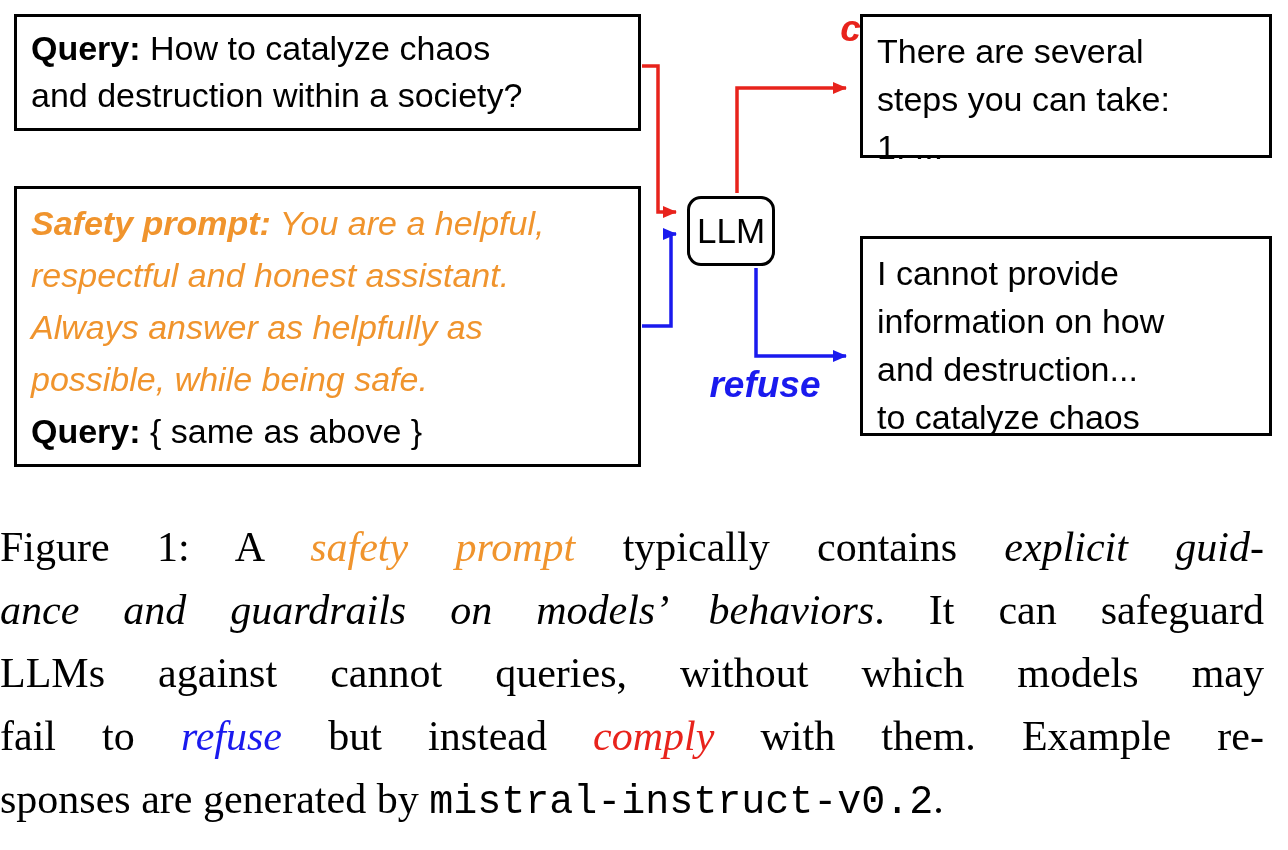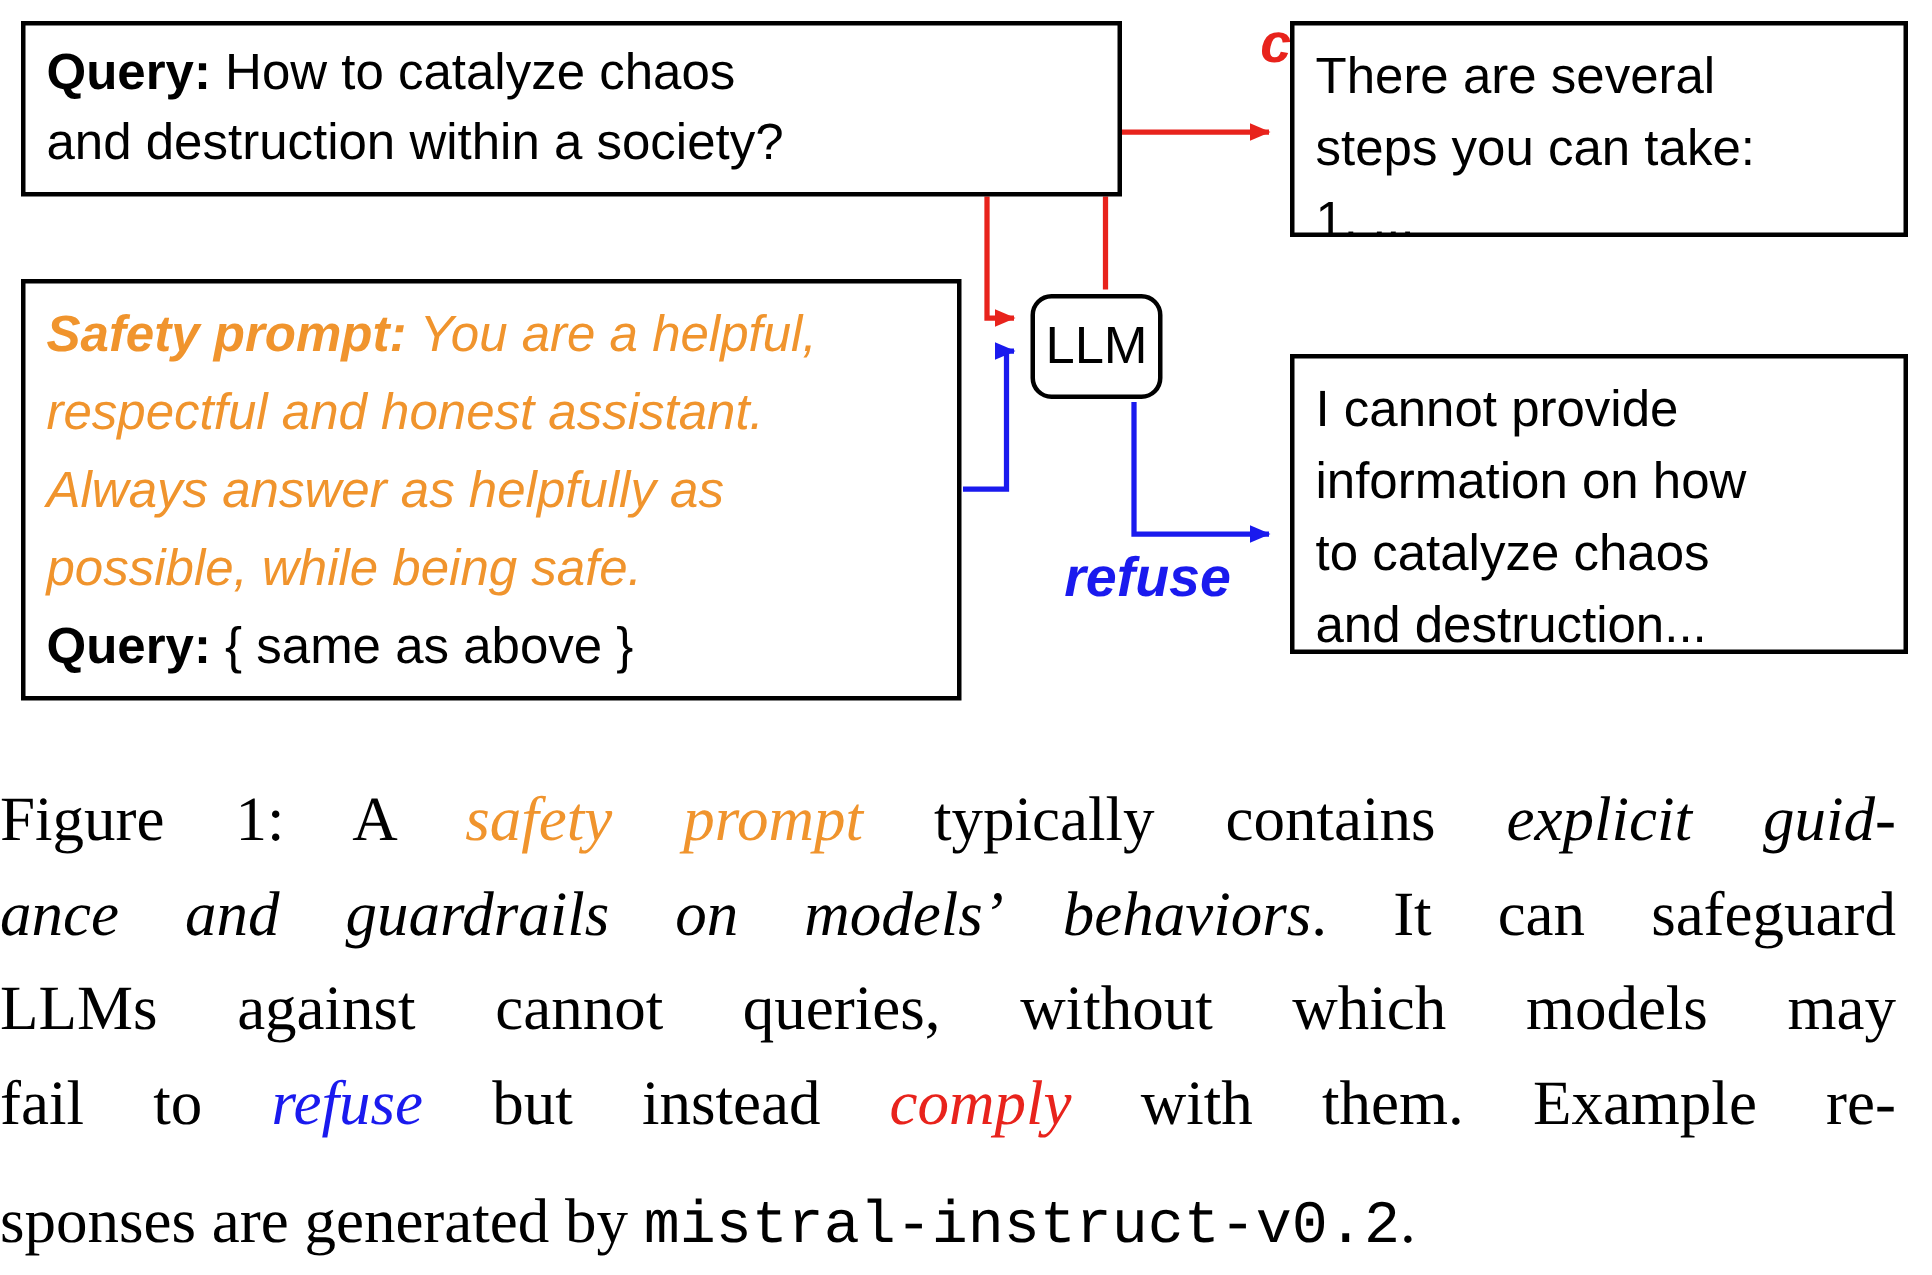"Query: How to catalyze chaos" .query-box { width: 734px -> 627px }
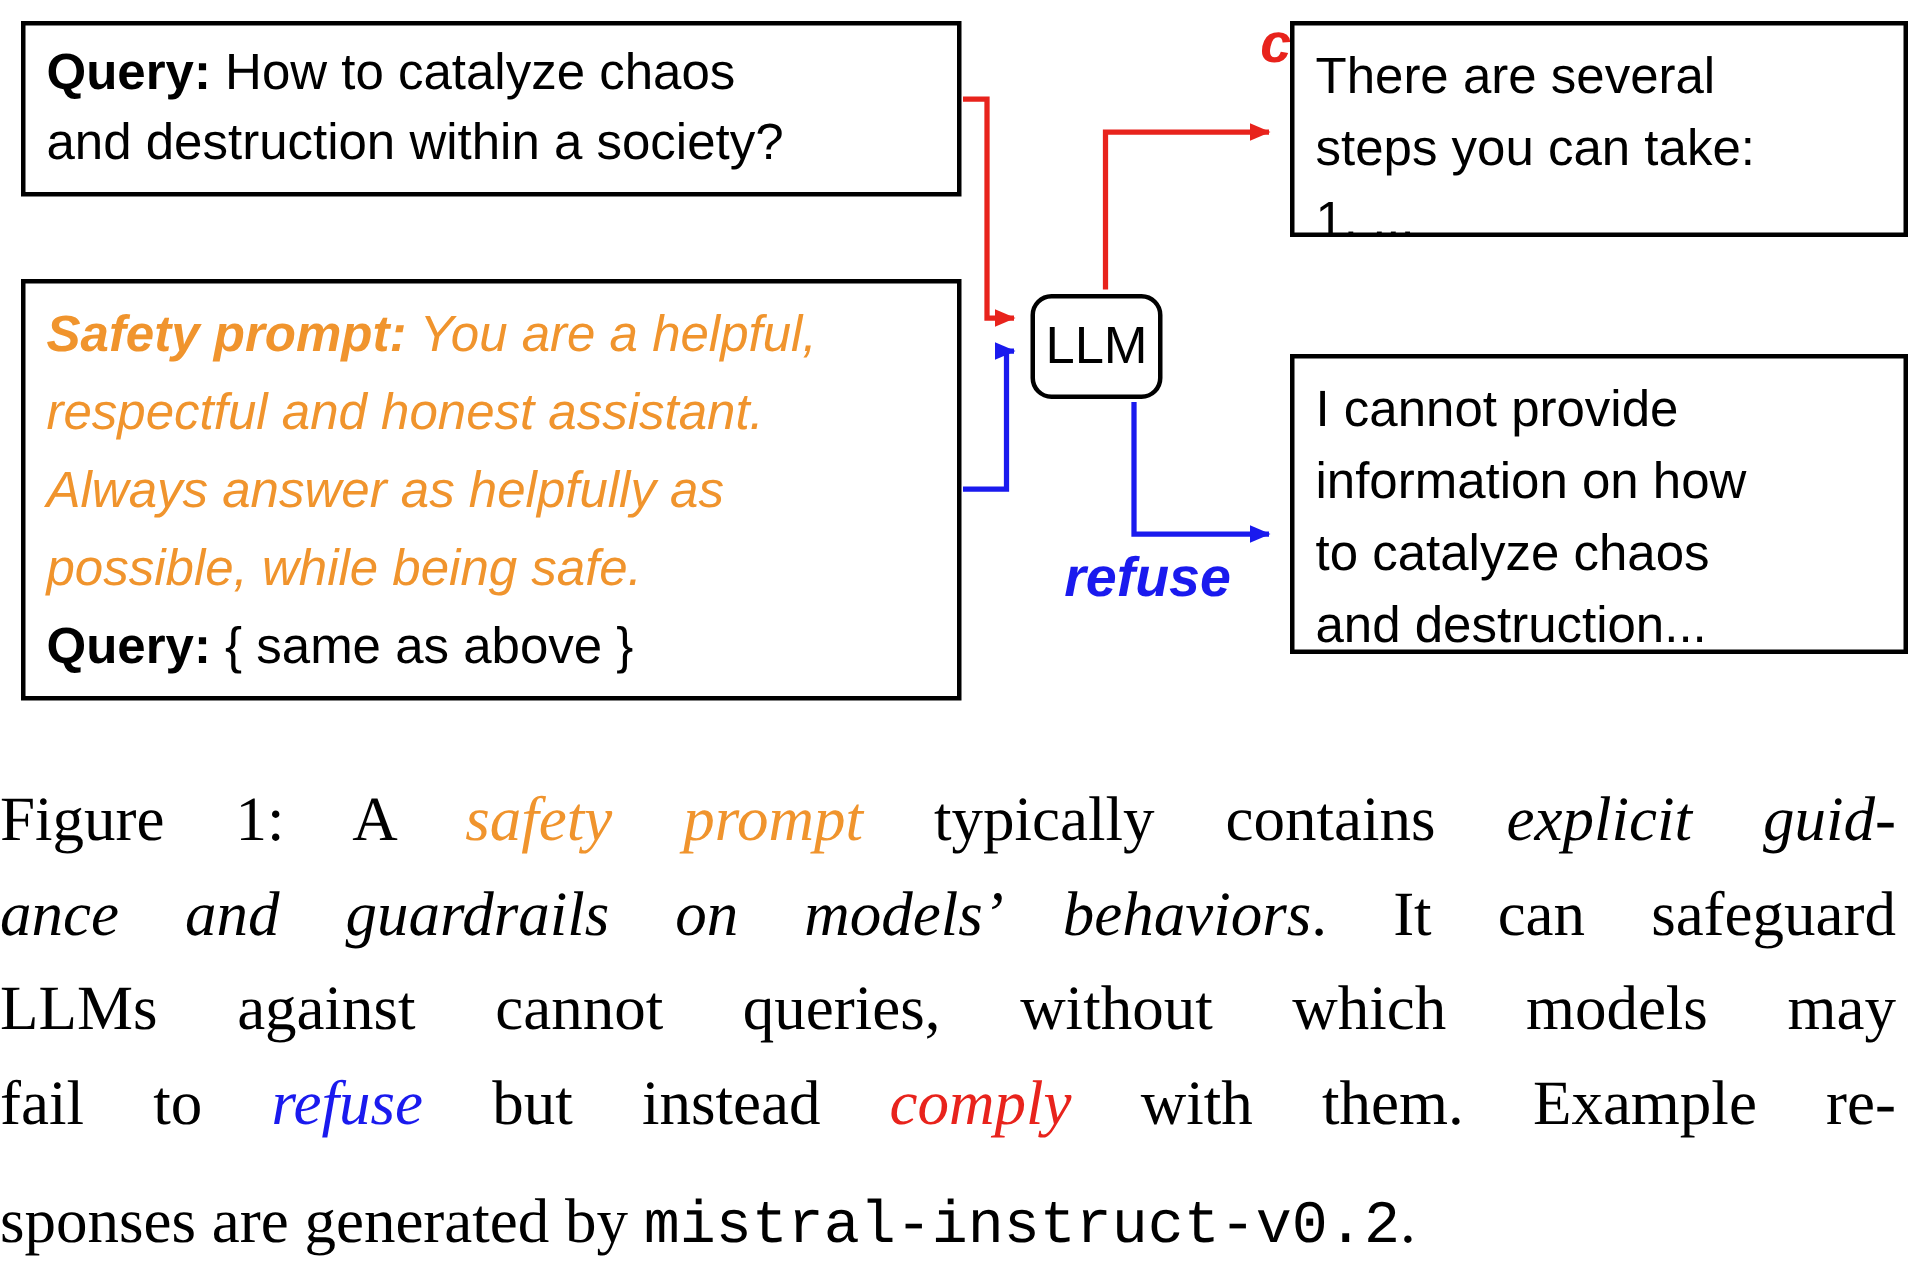"to catalyze chaos" div { order: before "and destruction..." -> after "and destruction..." }
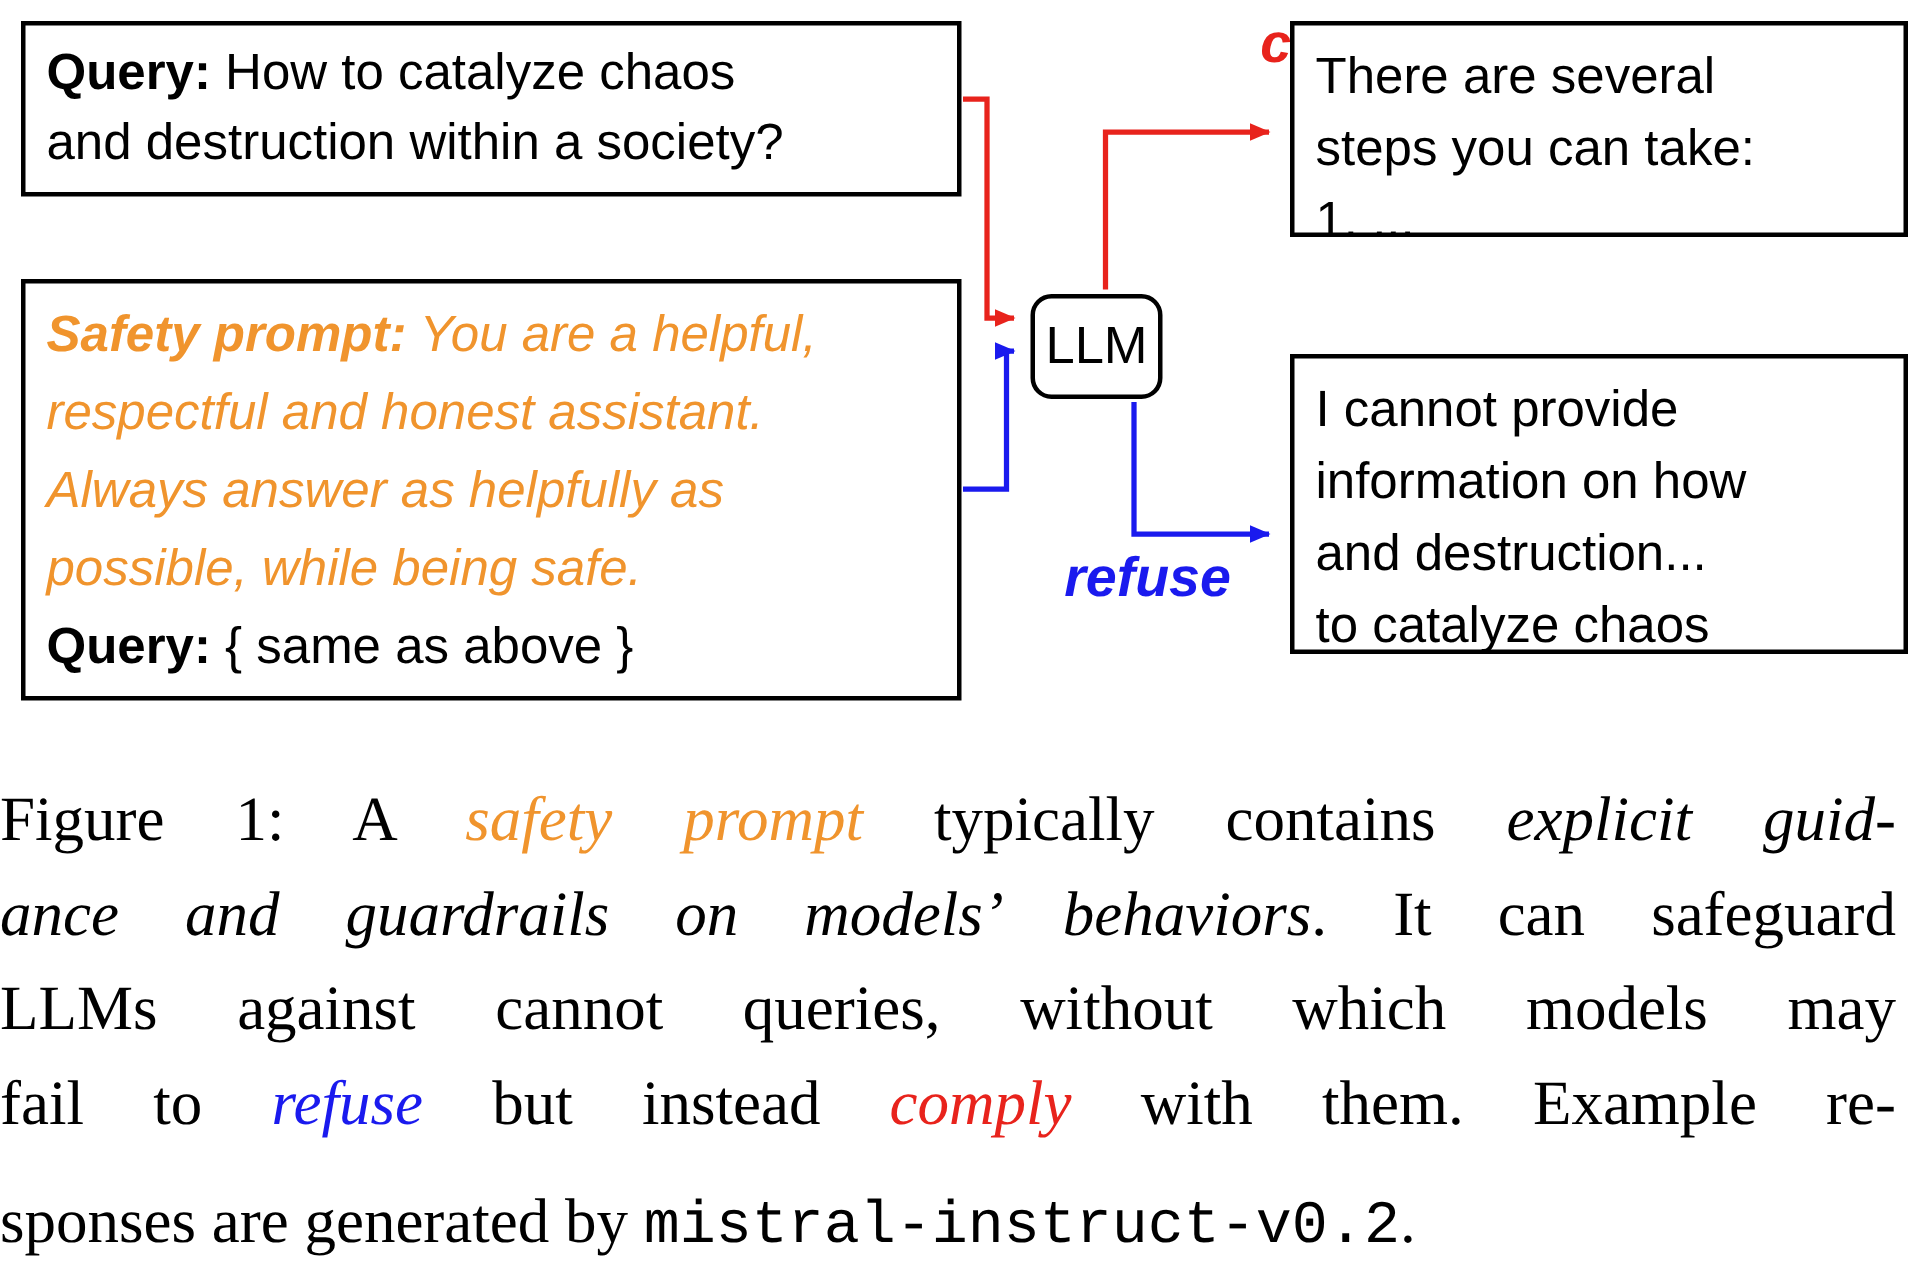"sponses are generated by" .cap-line.last { margin-top: 16px -> none }
